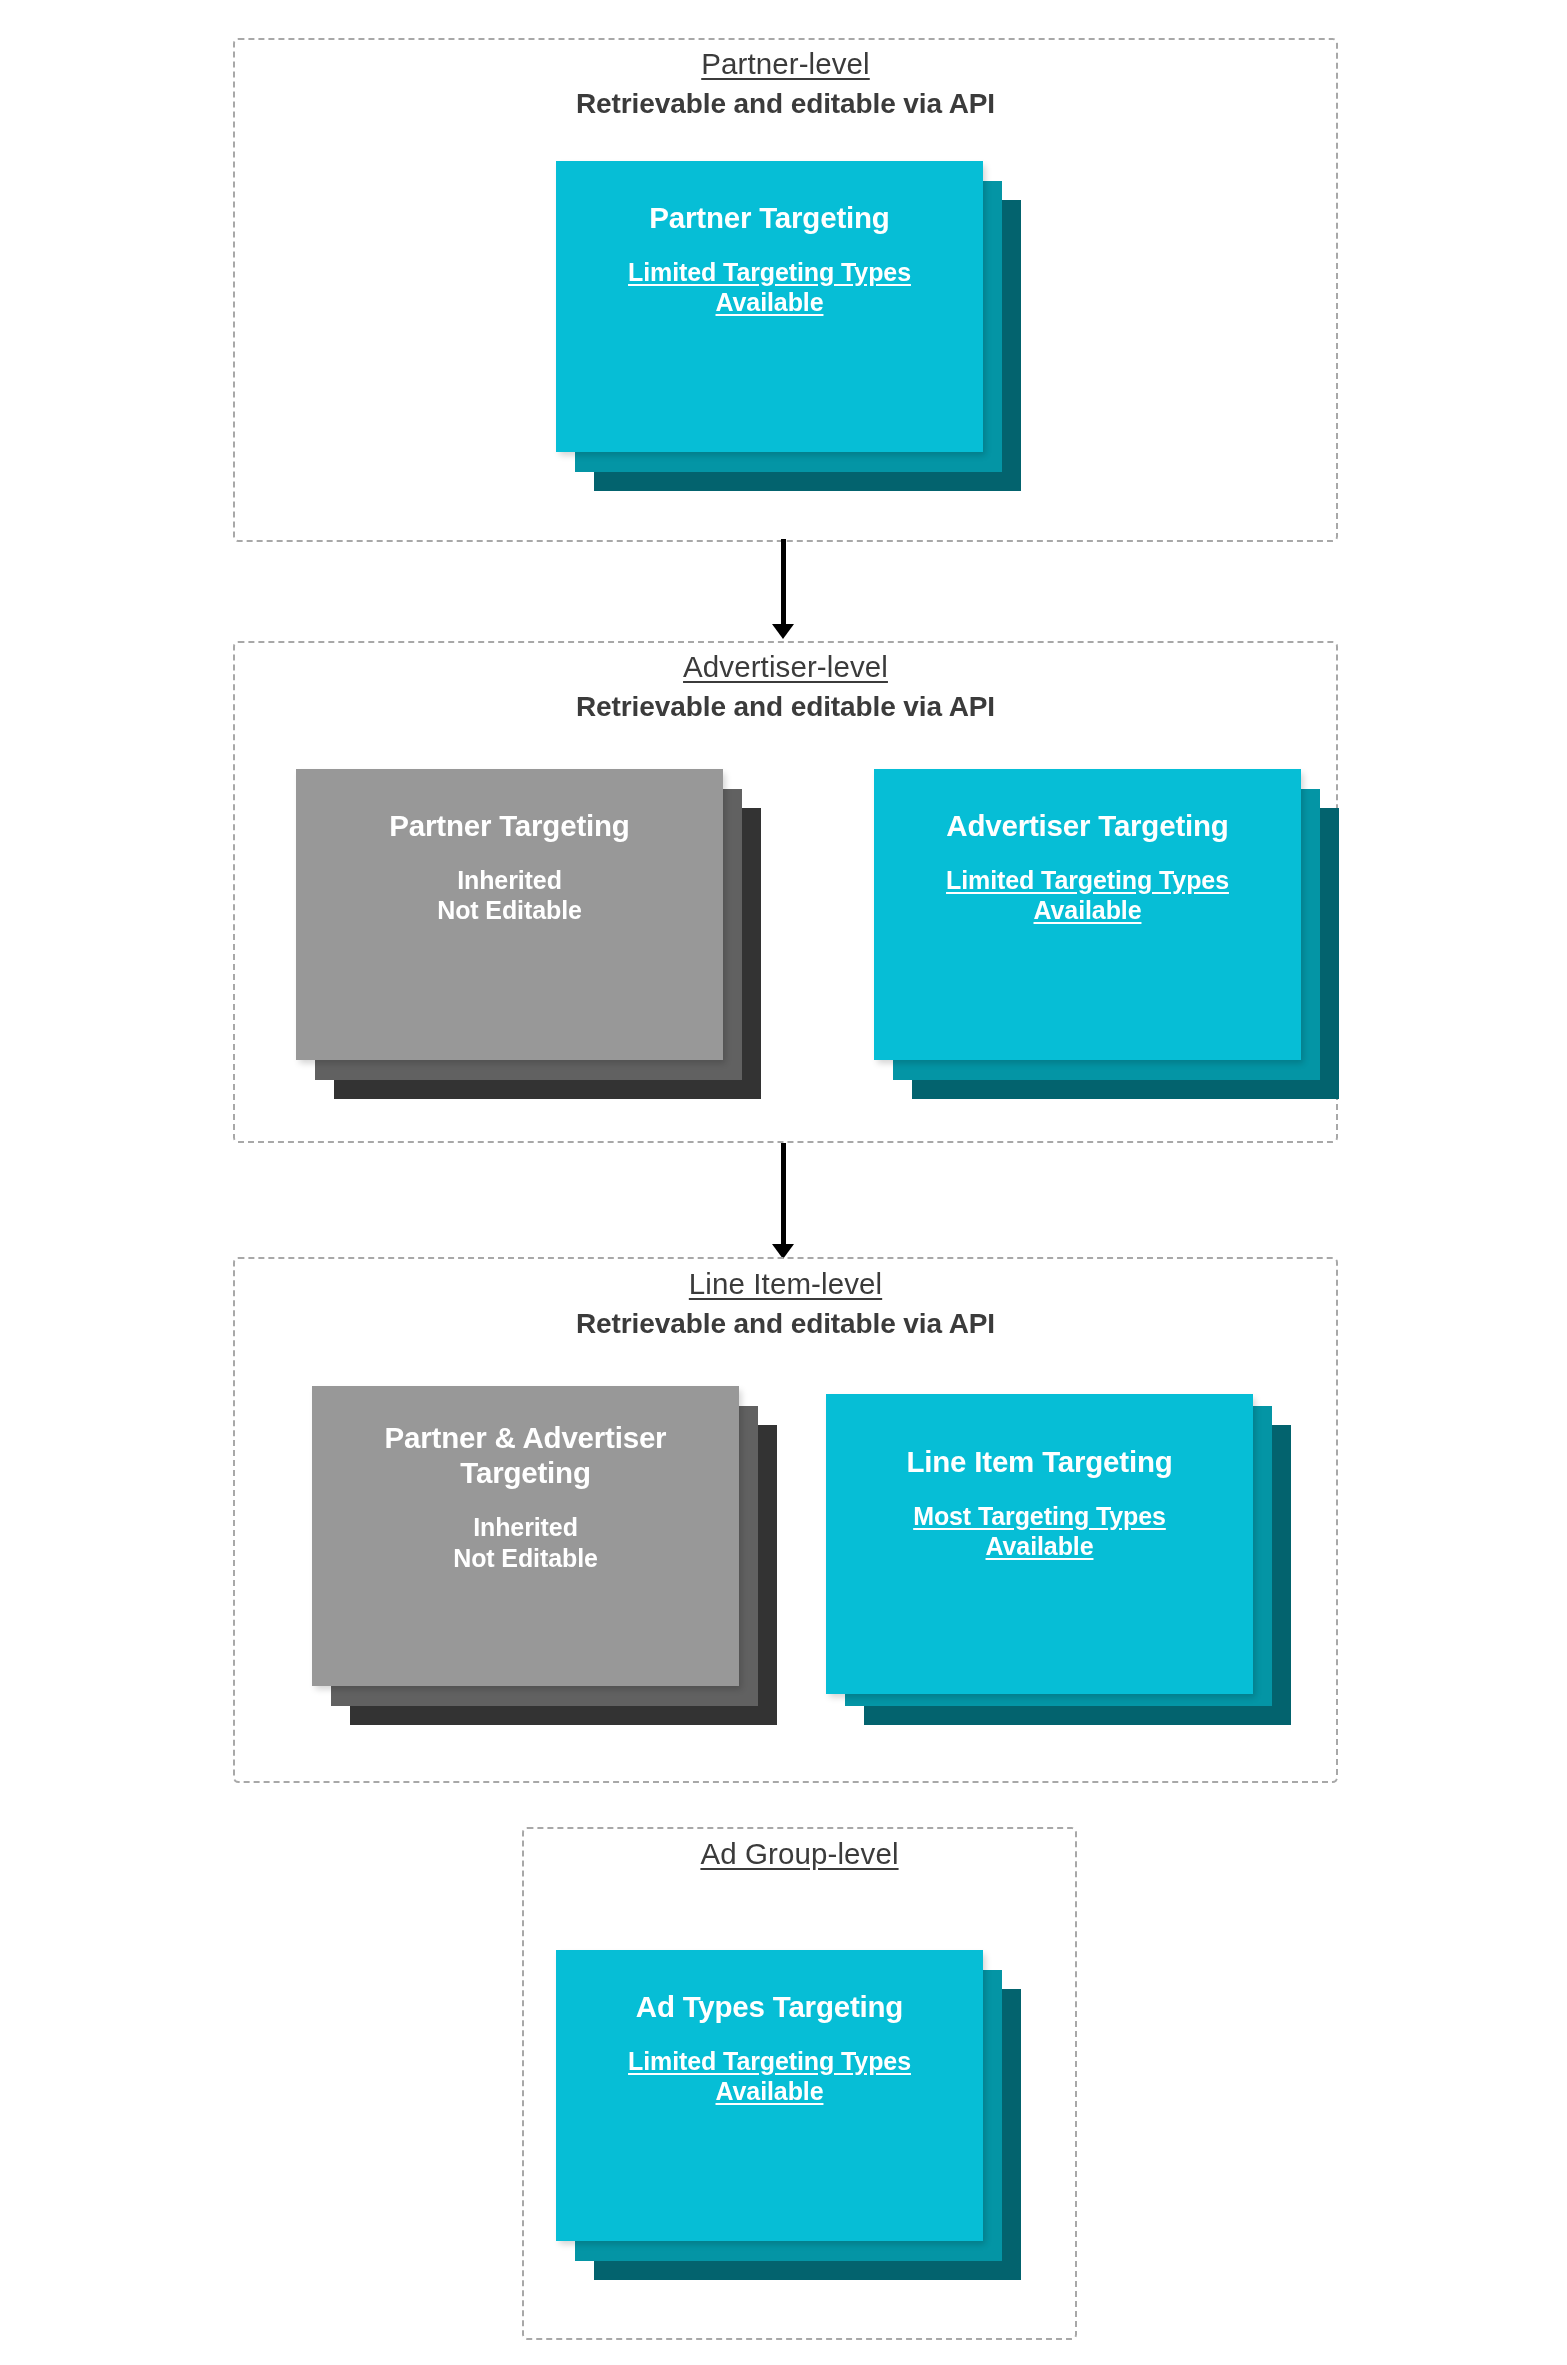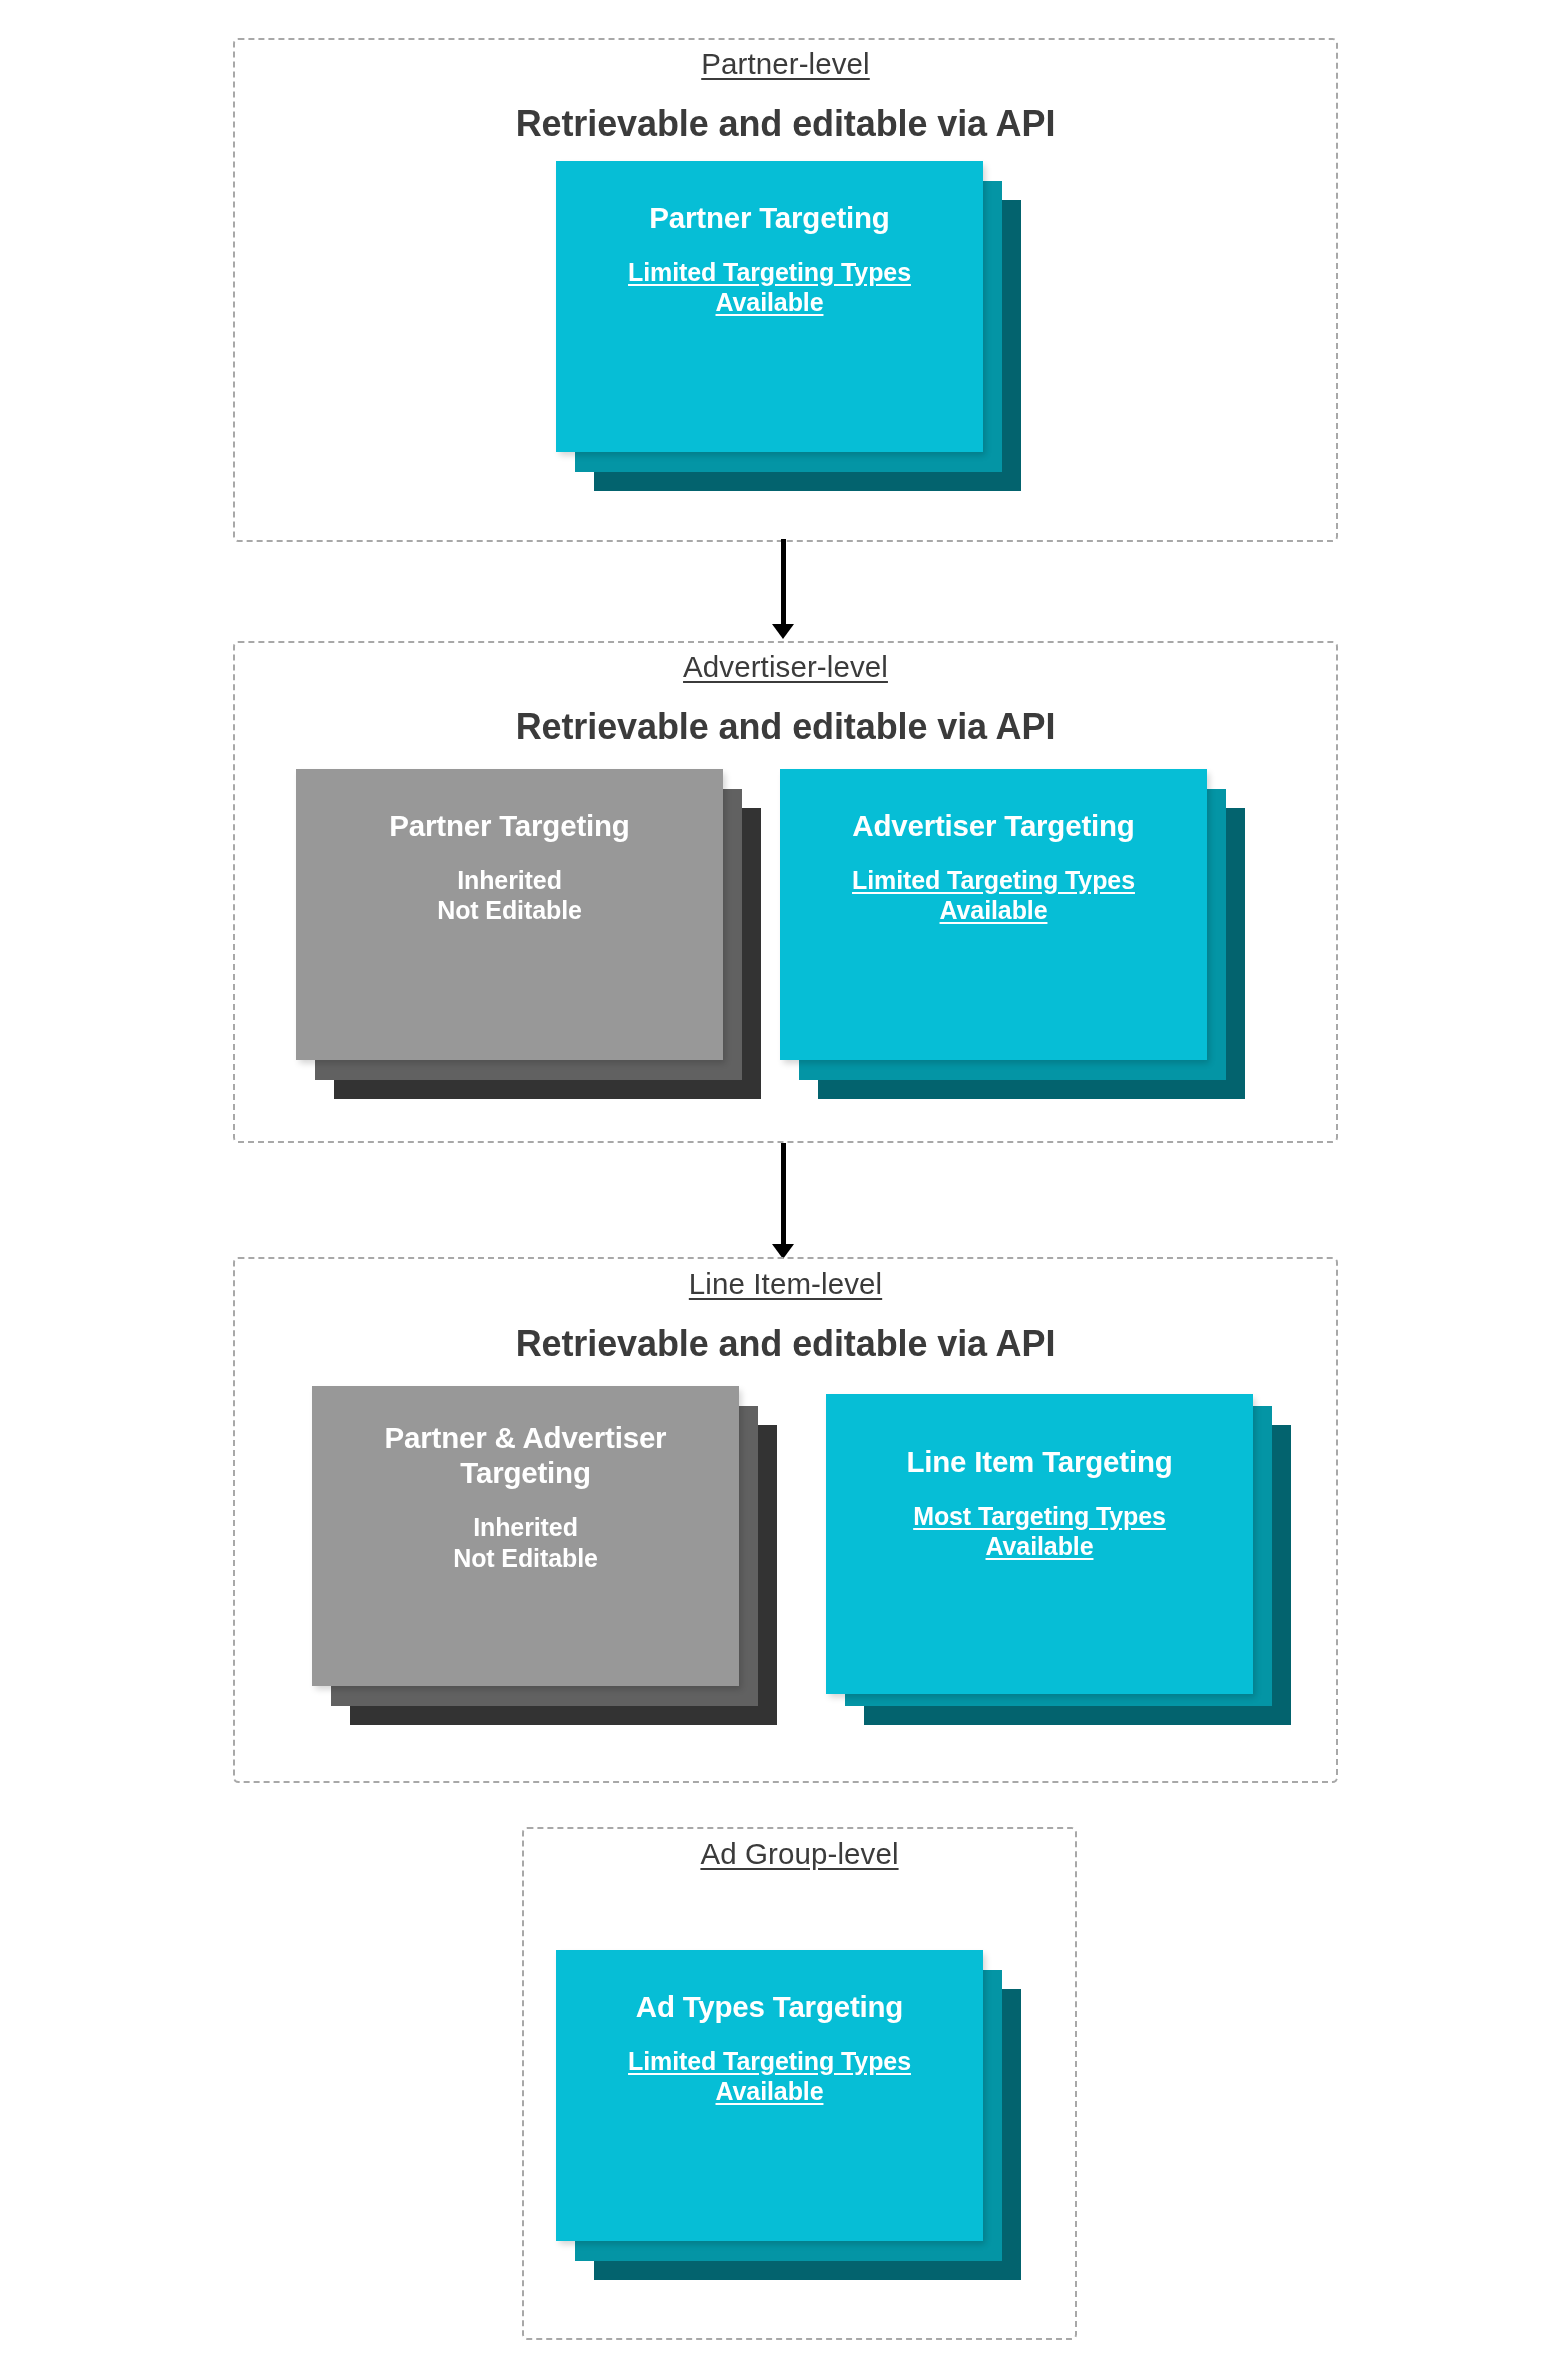"Retrievable and editable via API" .level-api { font-size: 36px -> 28px; margin-top: 21px -> 5px }
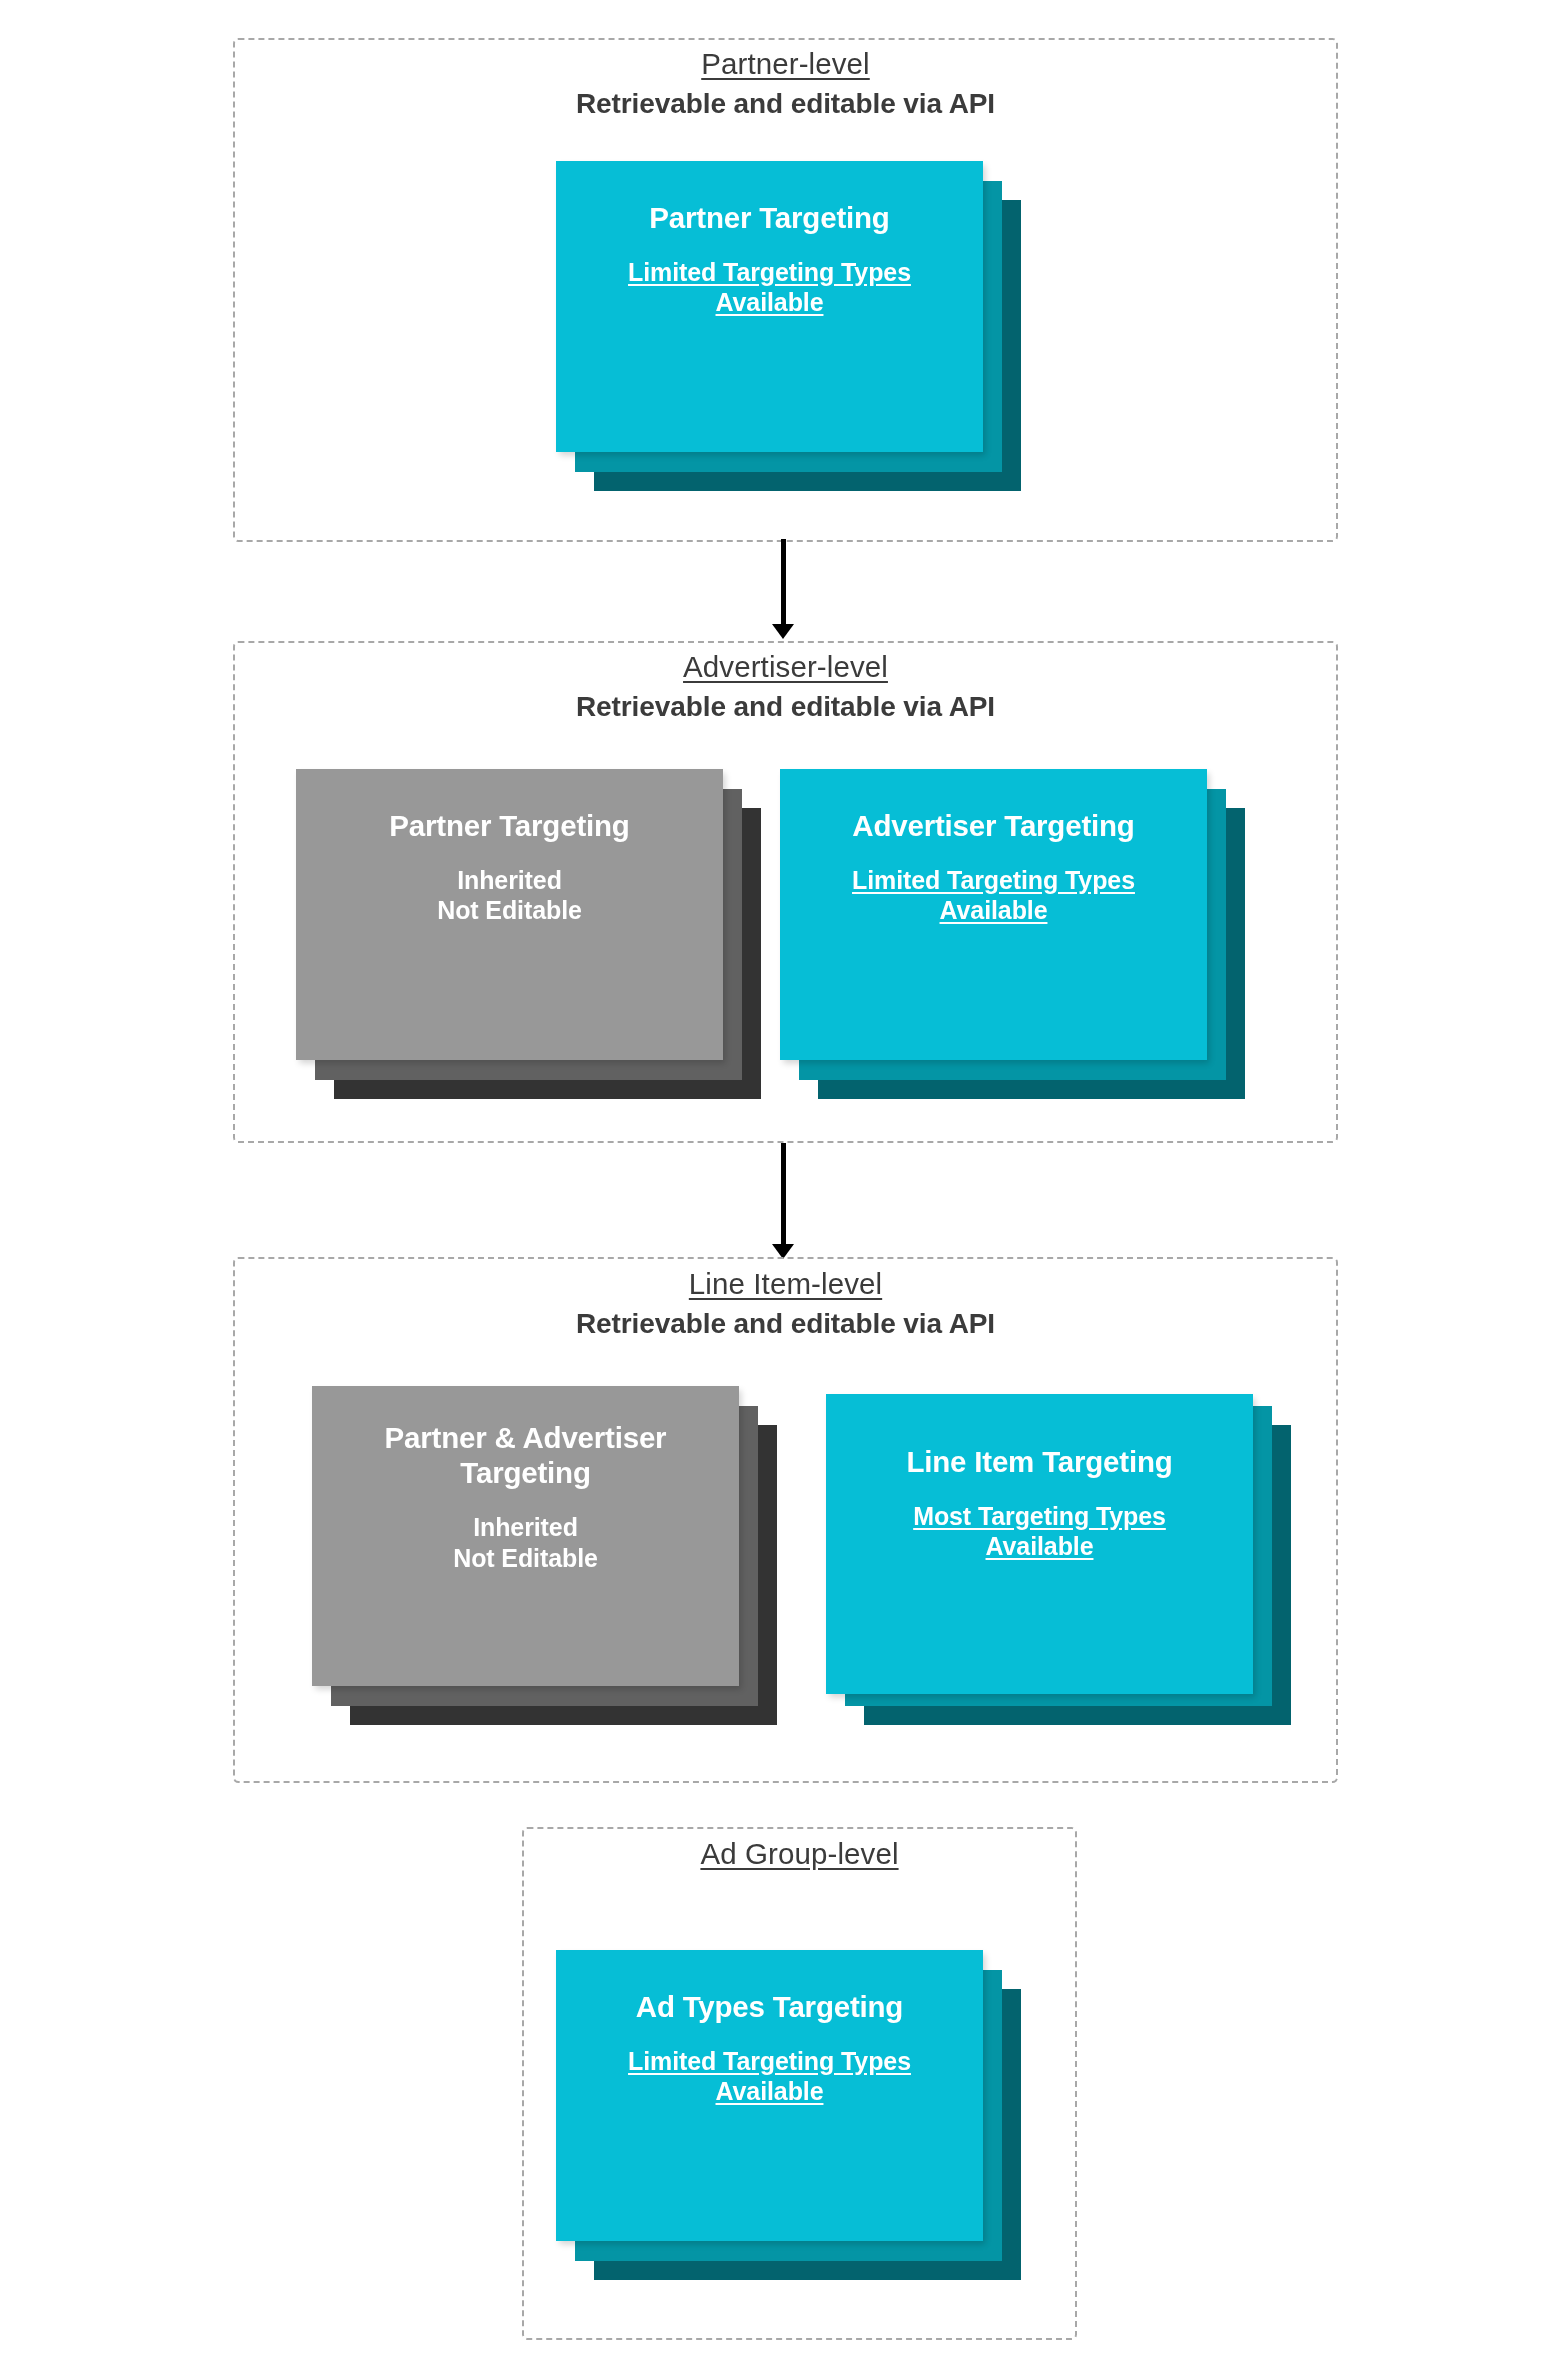"Advertiser Targeting" div.stack { left: 780px -> 874px }
